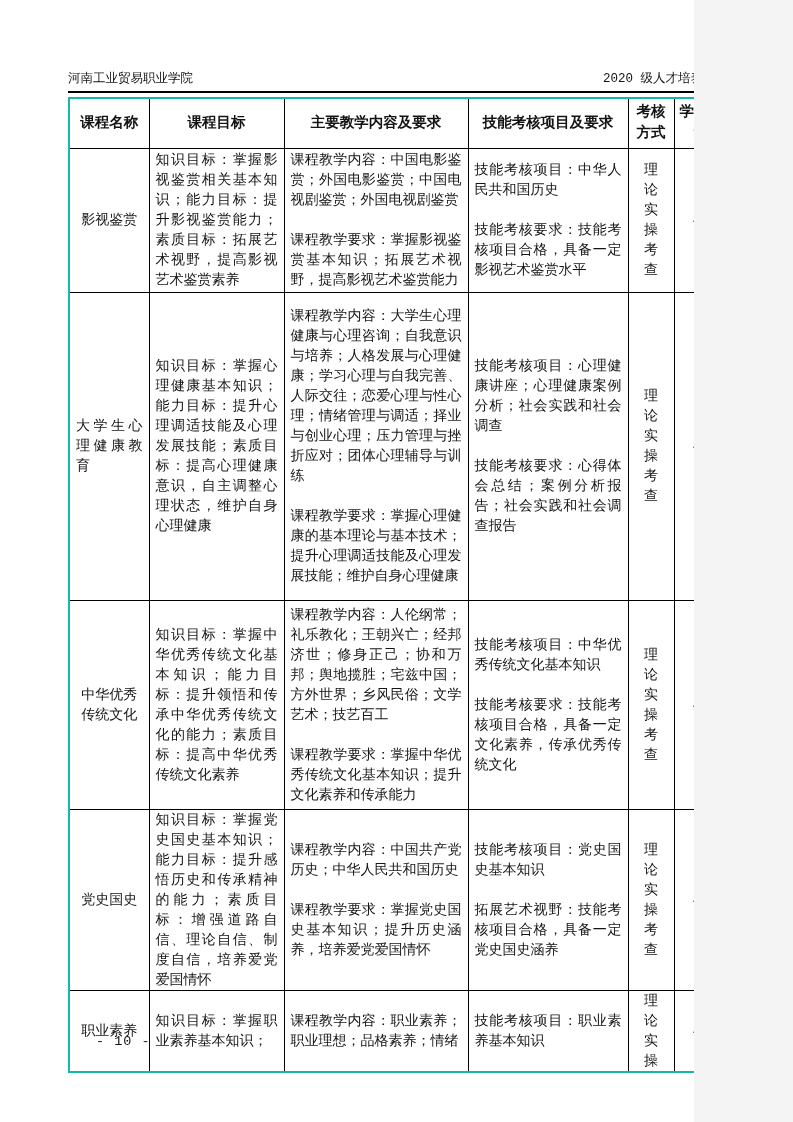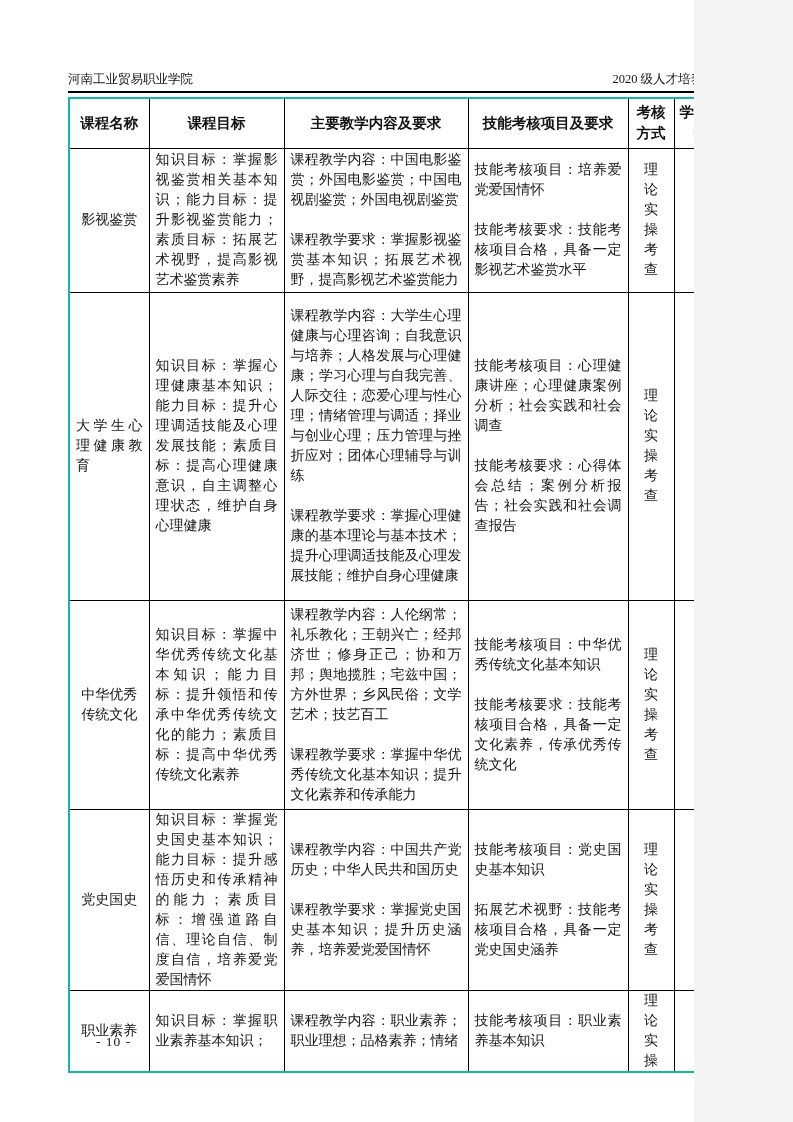"河南工业贸易职业学院" .page { font-family: none -> Liberation Mono, monospace }
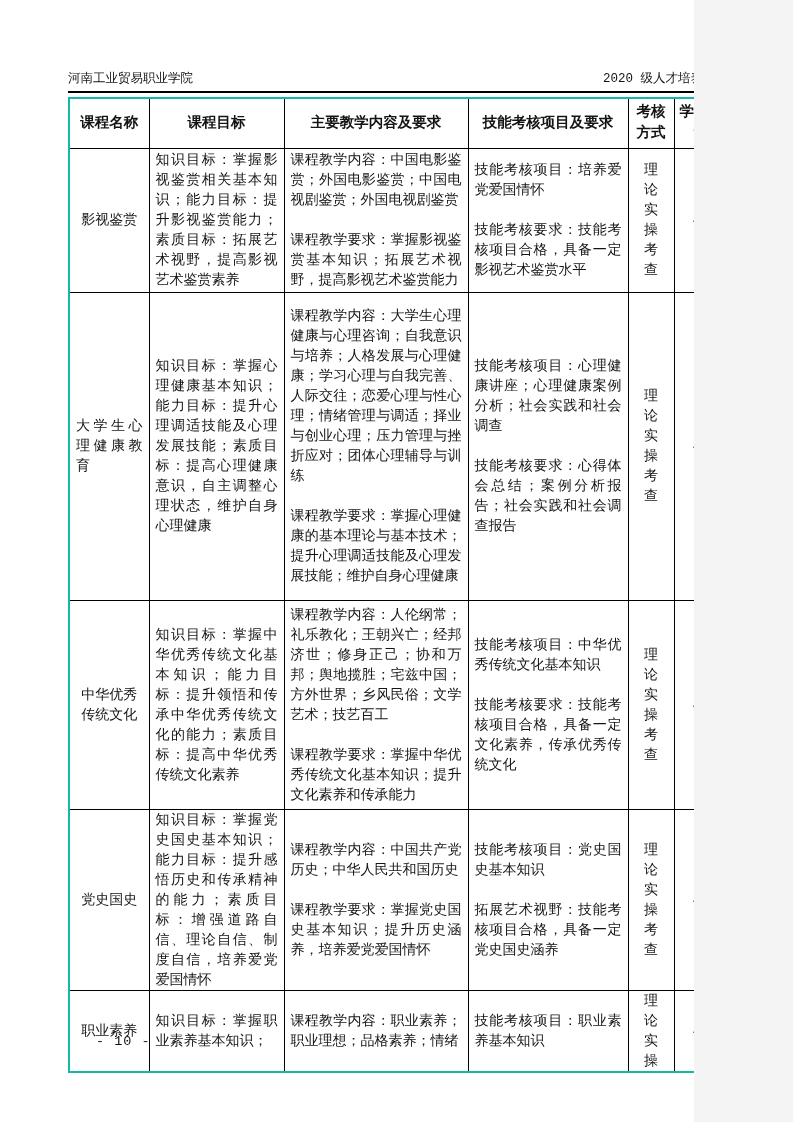"技能考核项目：培养爱党爱国情怀" div.cell-text { text: 培养爱党爱国情怀 -> 中华人民共和国历史 }
